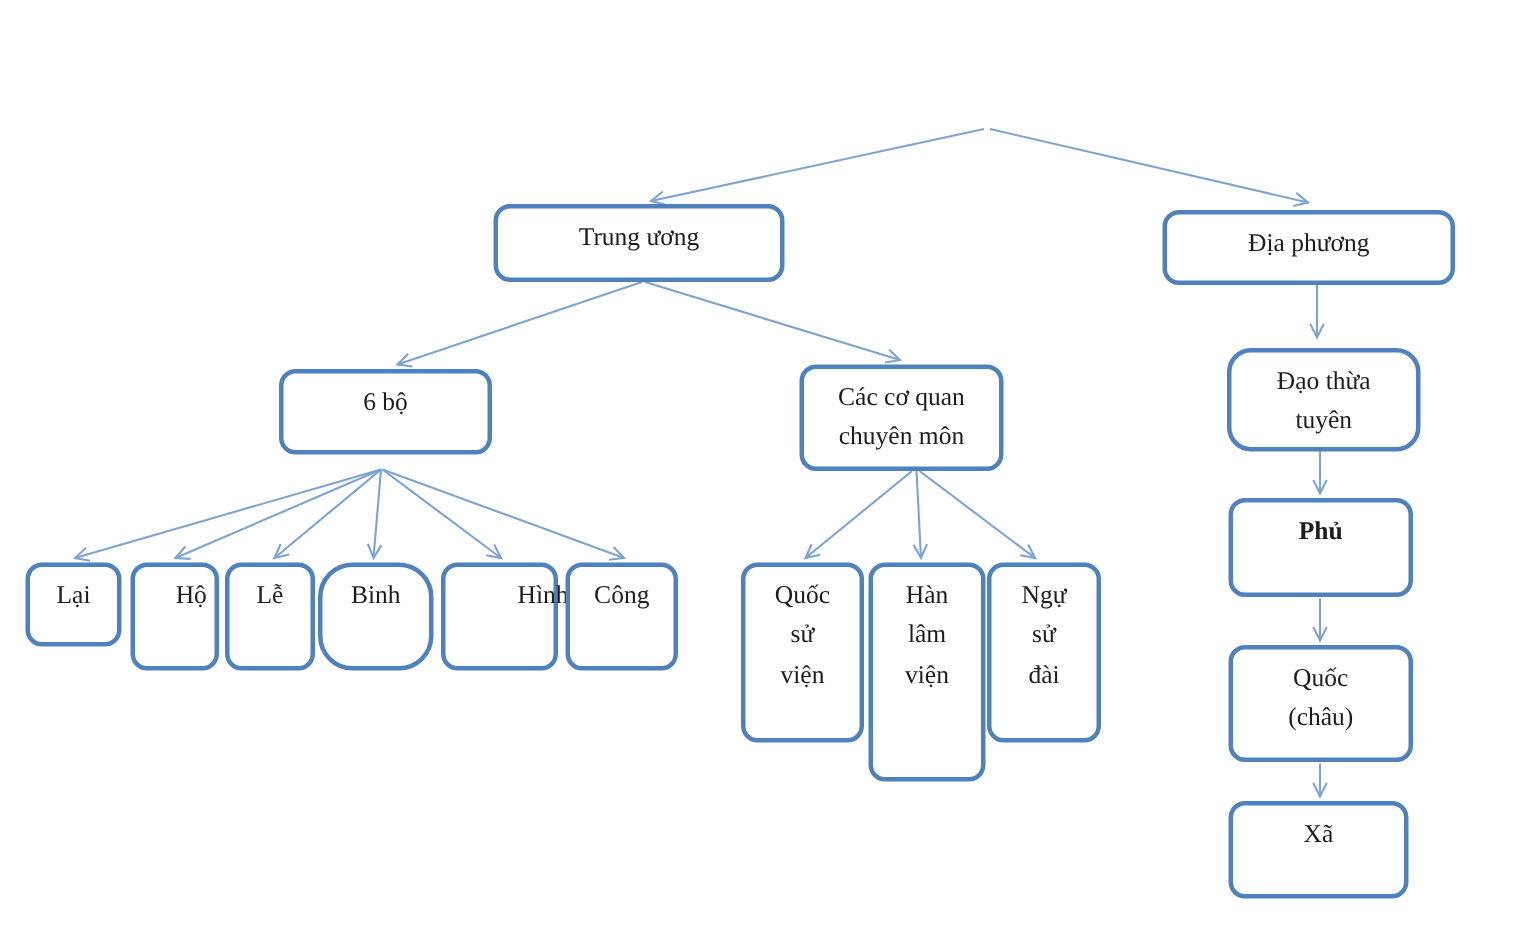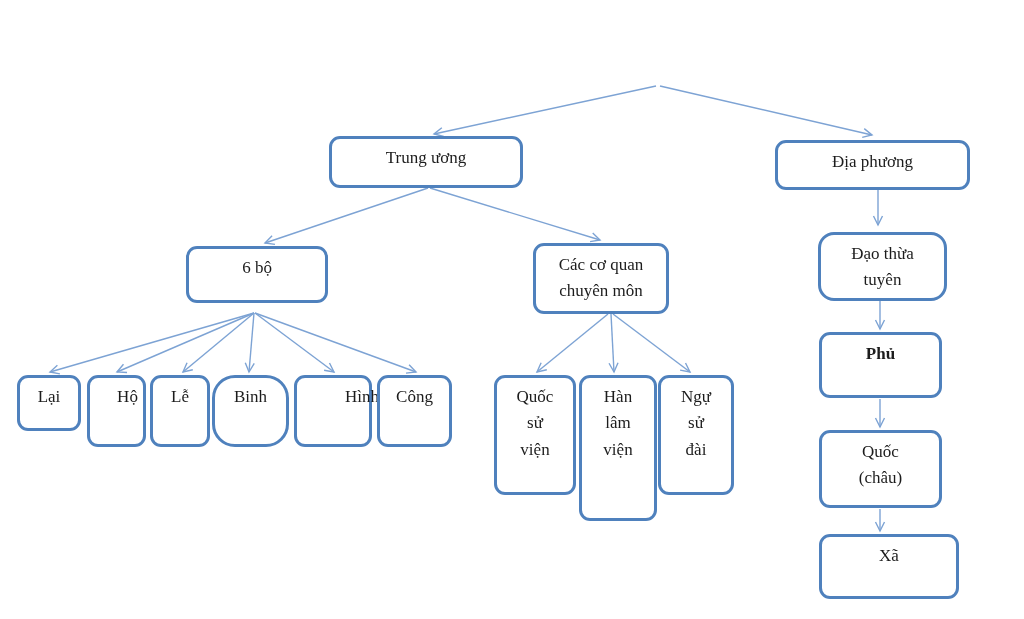"Xã" div.node { width: 140px -> 120px }
